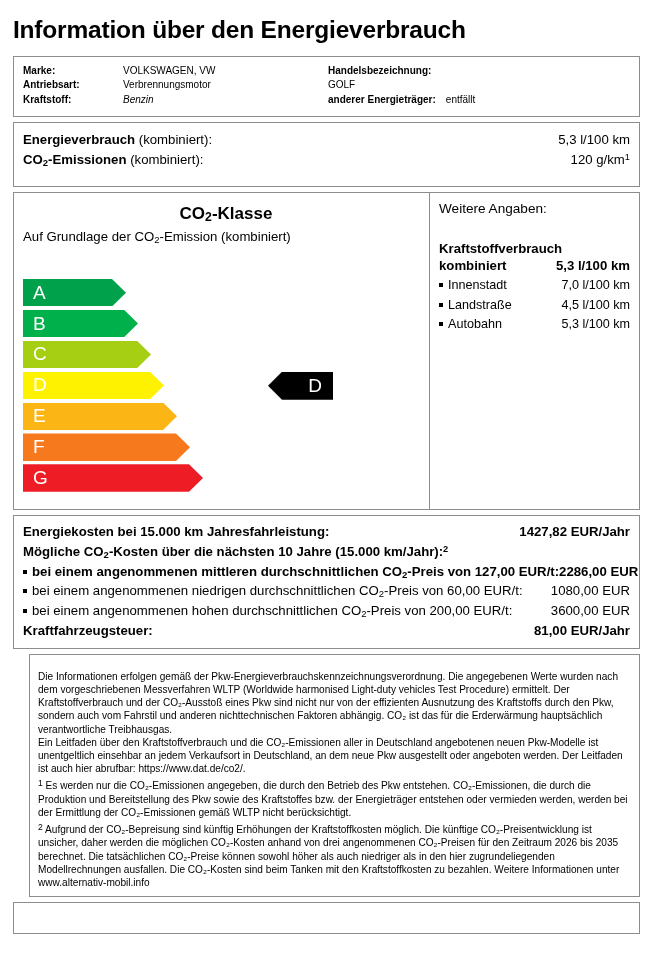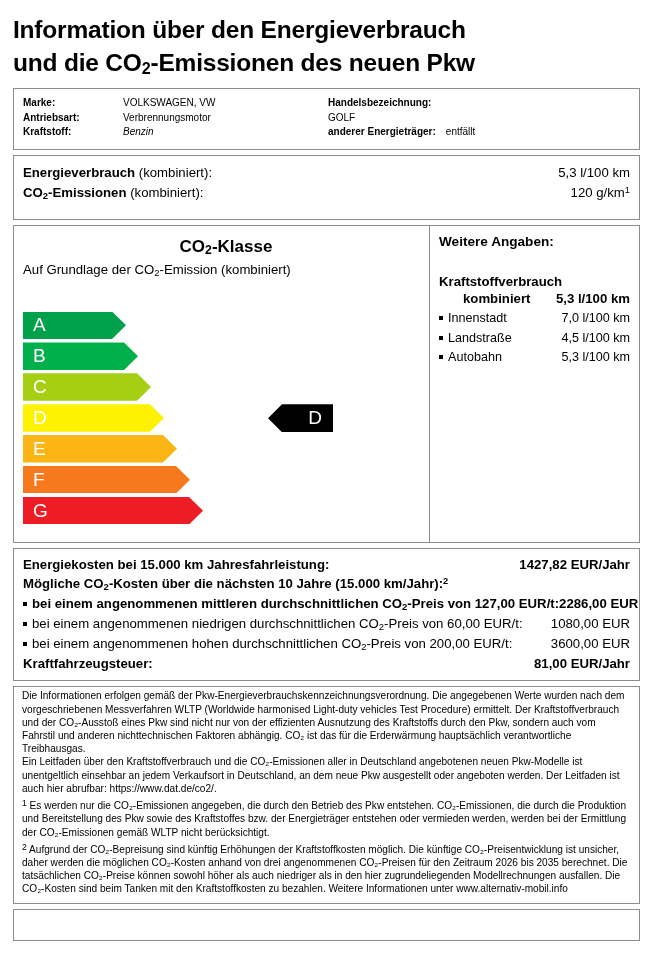"und die CO2-Emissionen des neuen" div { html: <div><span>und die CO</span><sub>2</sub><span>-Emissionen des neuen Pkw</span></div> -> none }
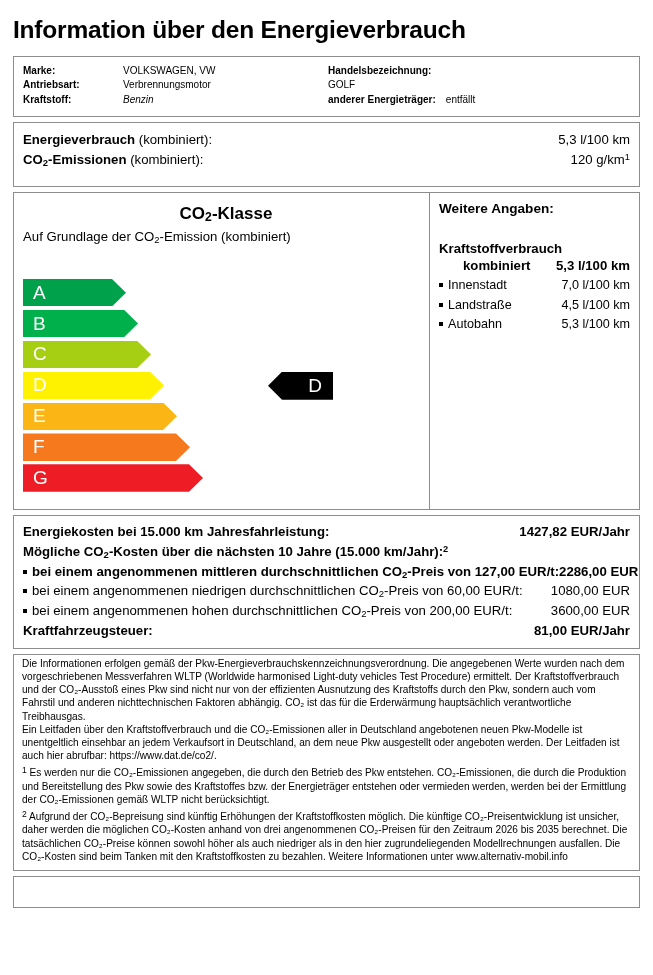"Weitere Angaben:" .wa-title { font-weight: bold -> normal }
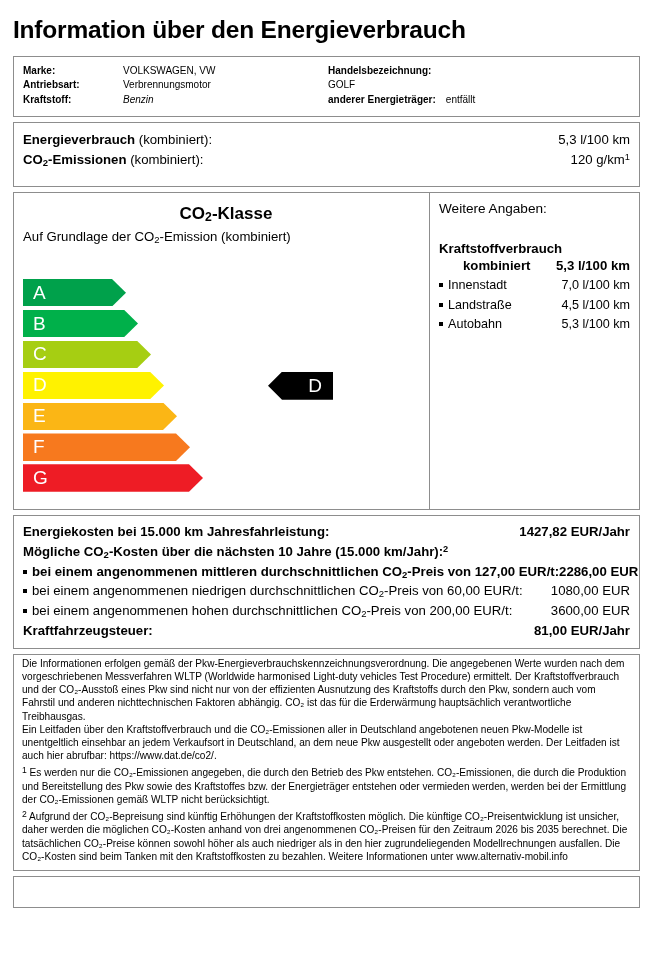"kombiniert" .kv-row.head { margin-left: 24px -> none }
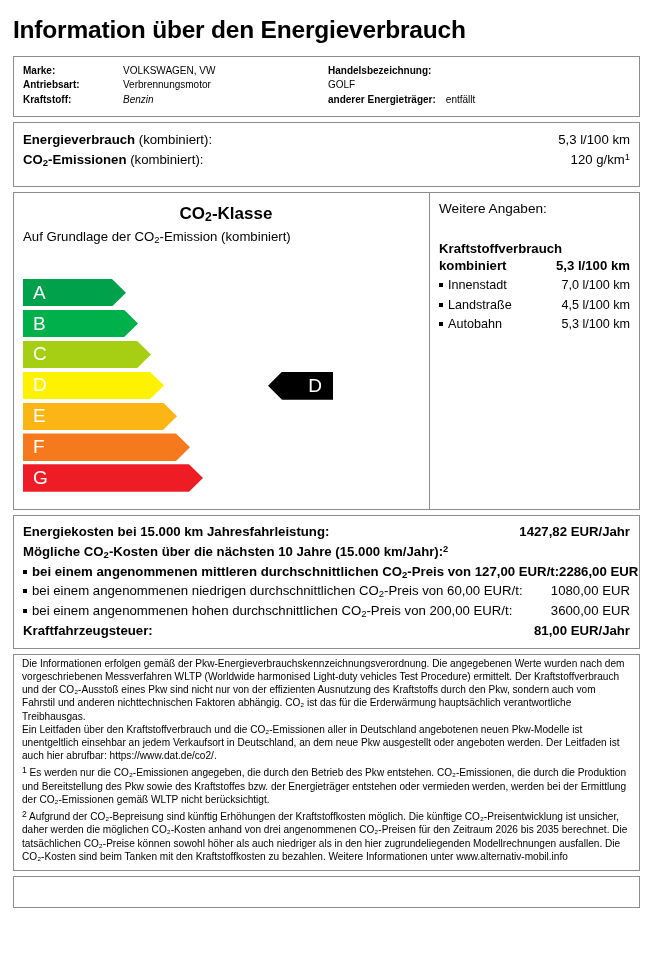"Die Informationen erfolgen gemäß der" .legal { margin-left: none -> 16px; padding: 2px 8px 7px 8px -> 15px 8px 7px 8px }
